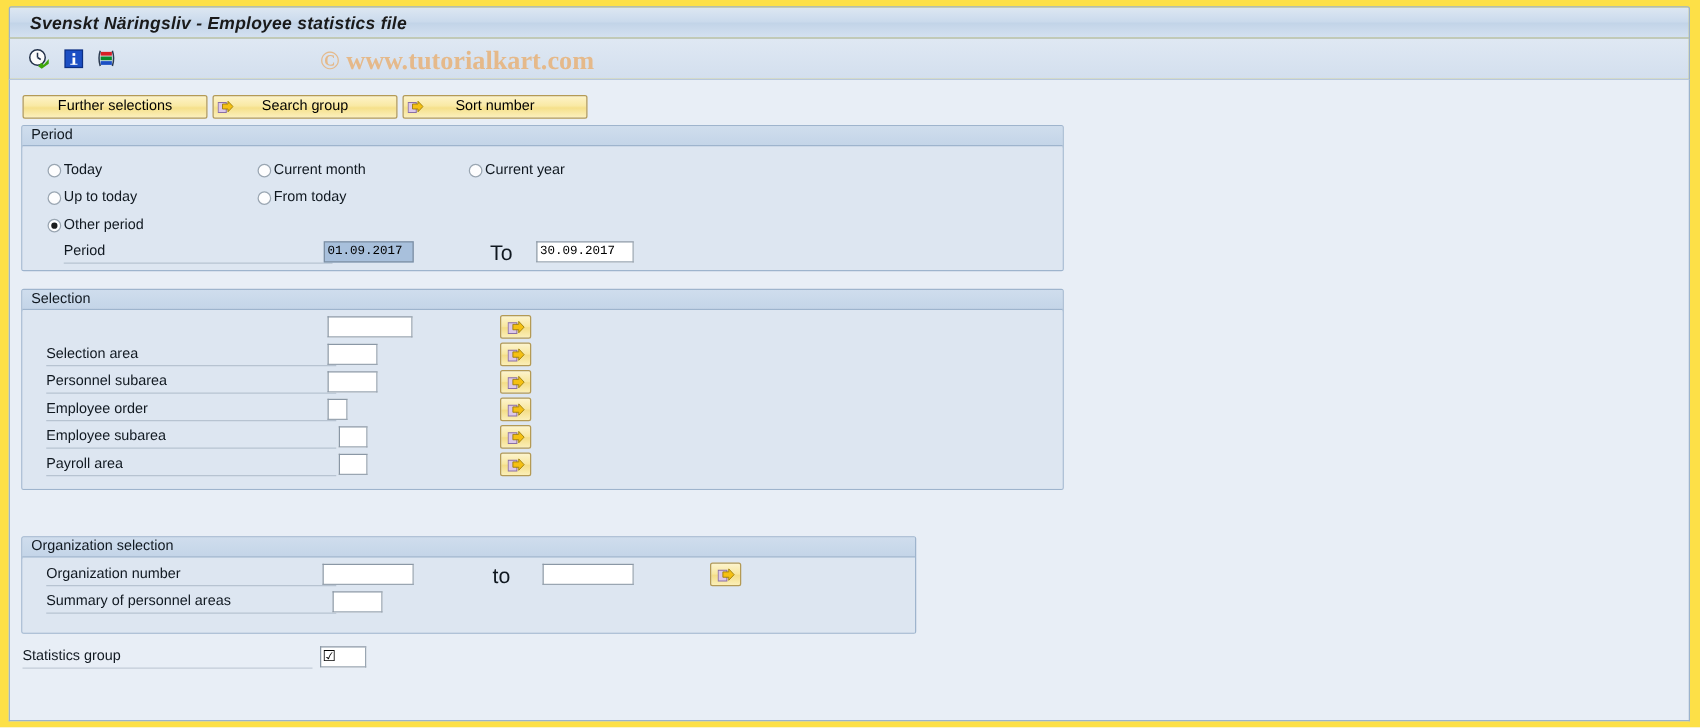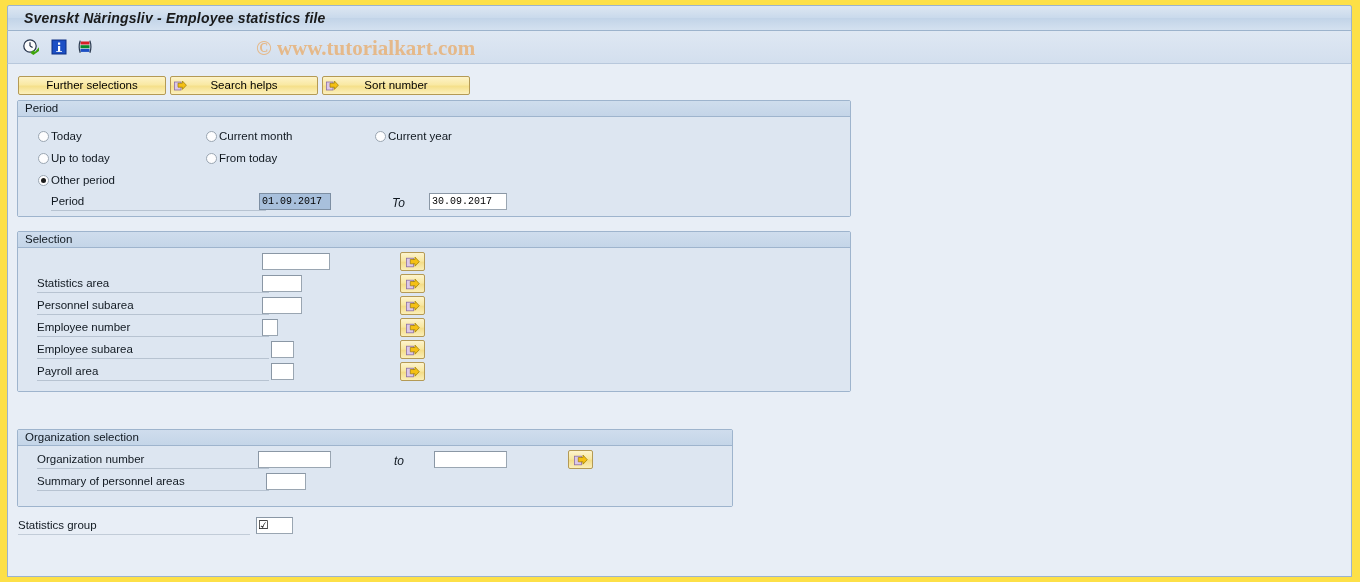"Search helps" span { text: helps -> group }
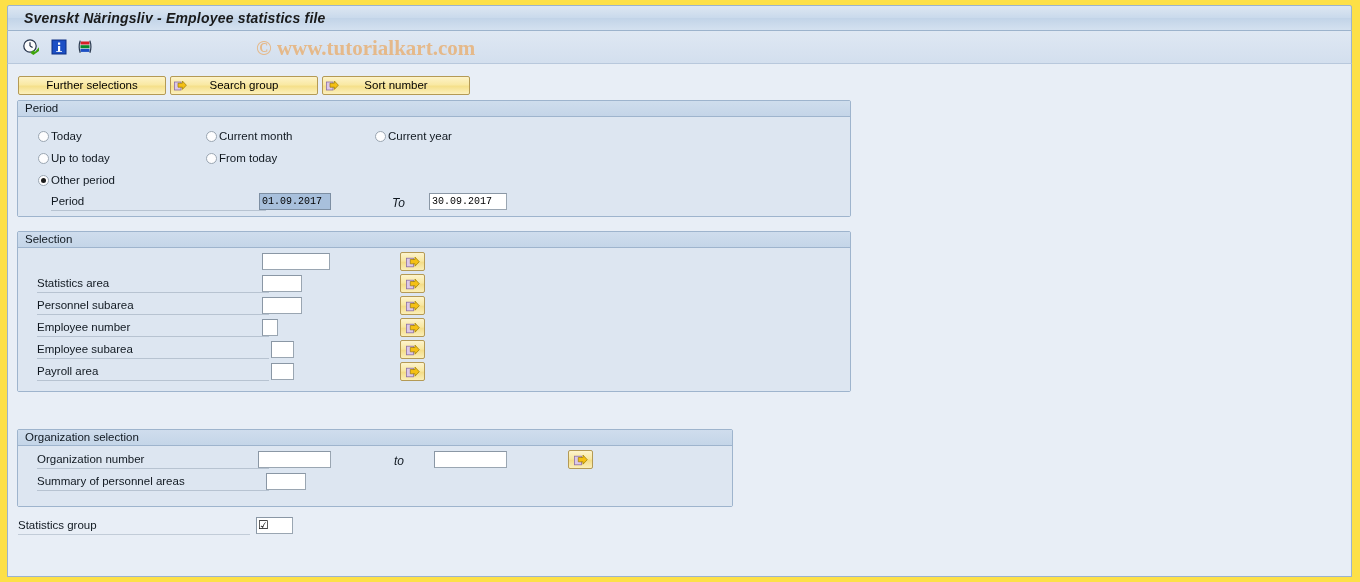"To" .plainlabel { font-size: 12px -> 17px; font-style: italic -> none }
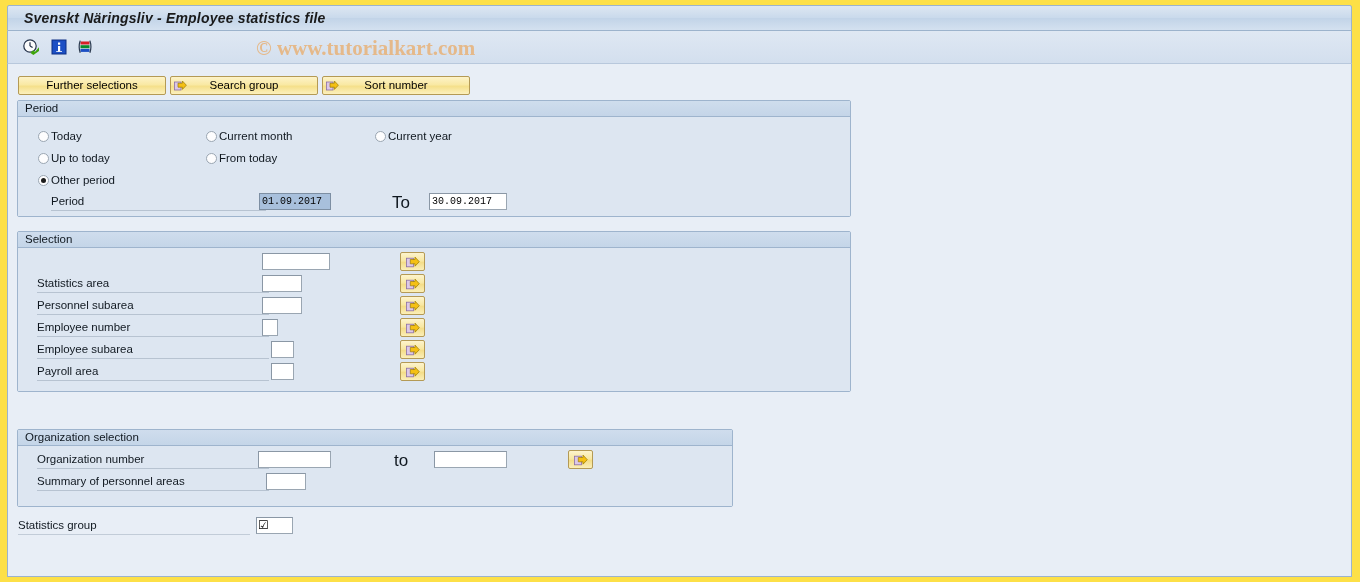"Statistics area" div.flabel { text: Statistics -> Selection }
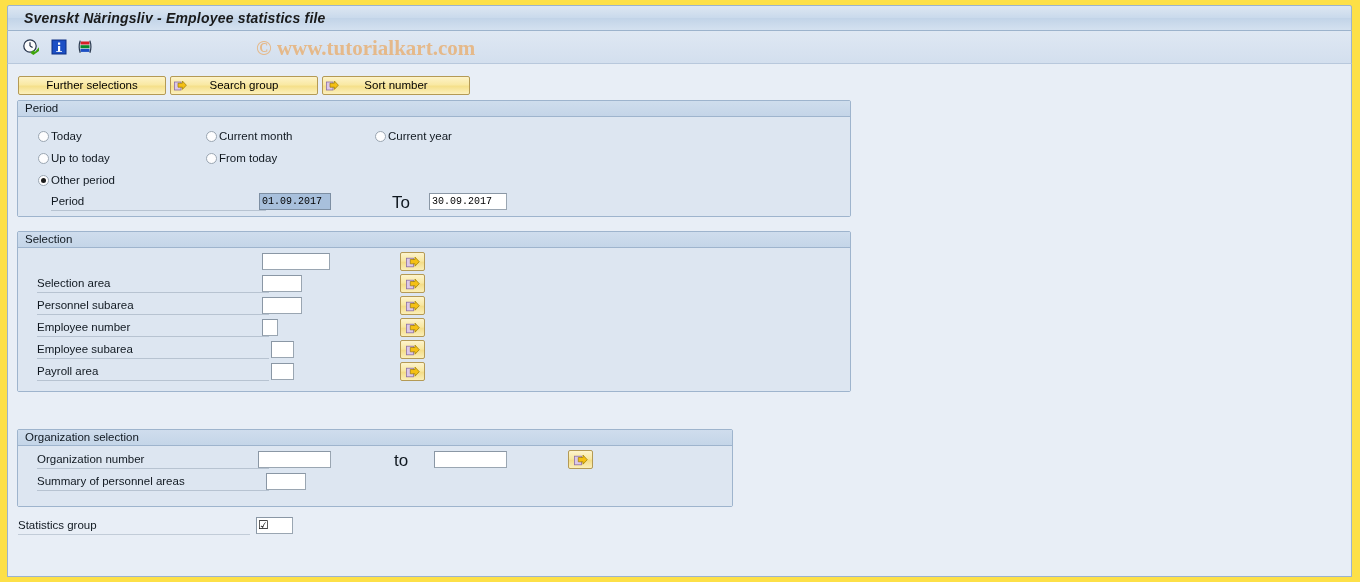"Employee number" div.flabel { text: number -> order }
